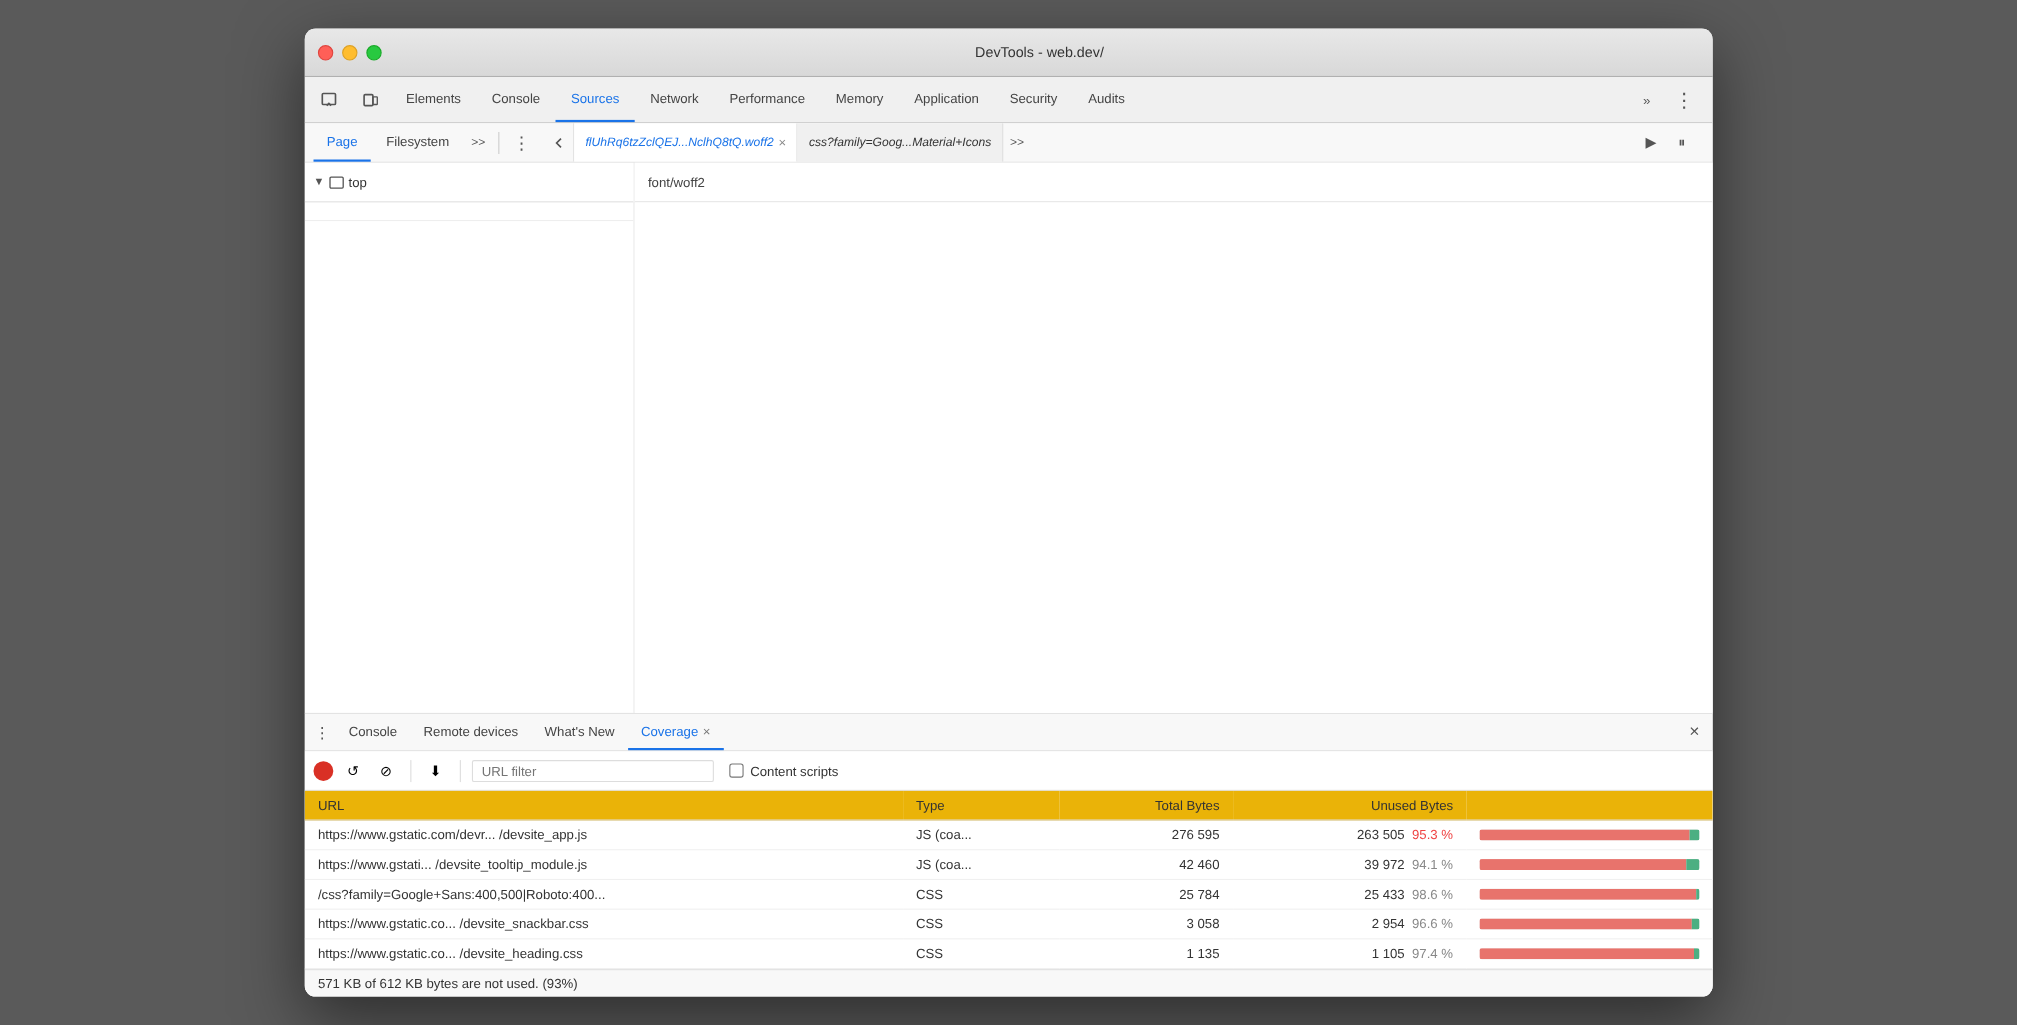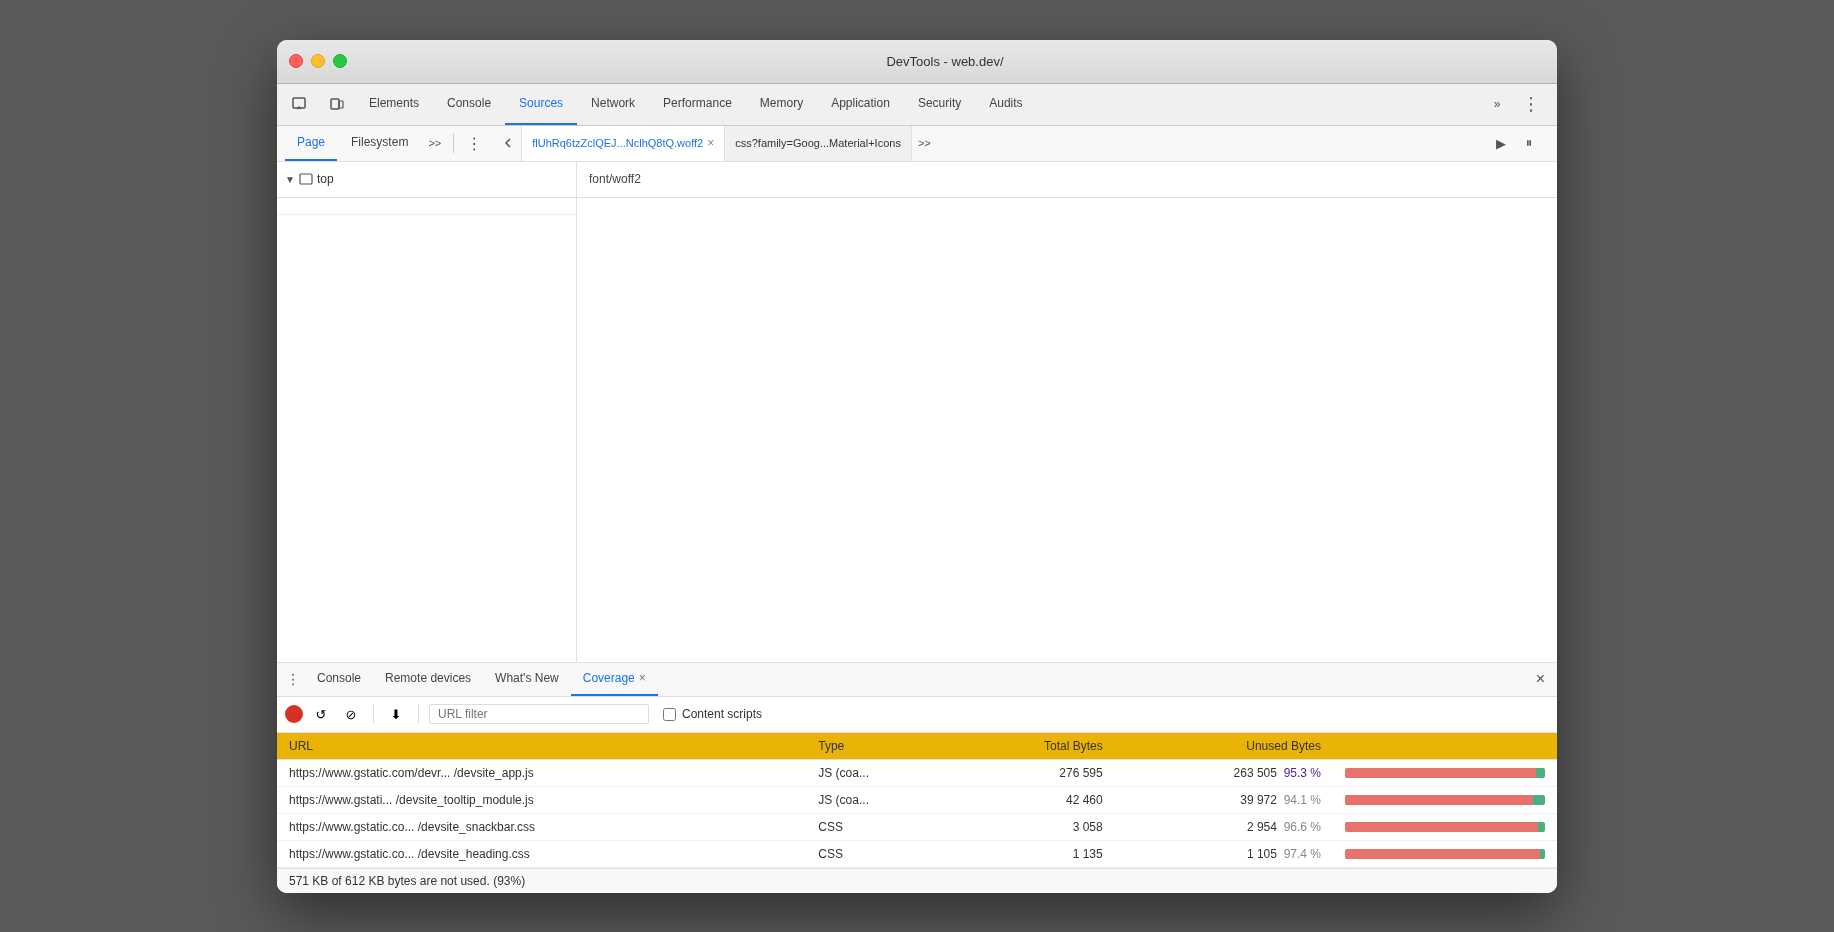"flUhRq6tzZclQEJ...NclhQ8tQ.woff2" .file-tab { font-style: none -> italic }
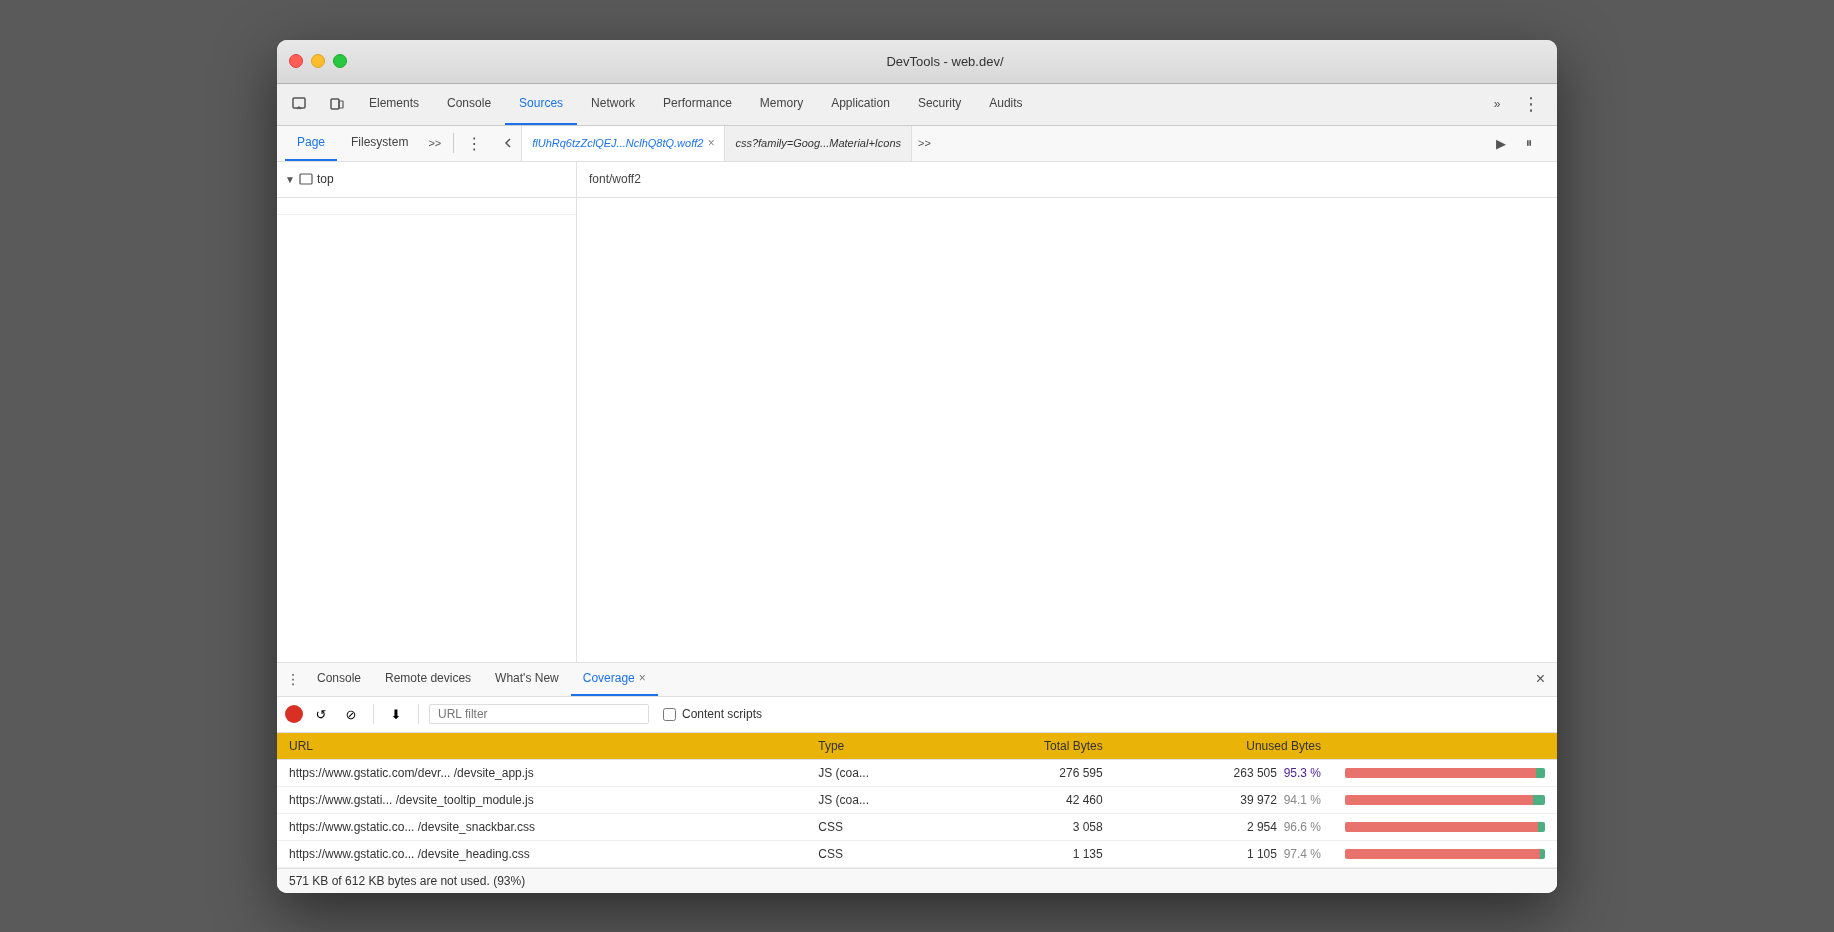"95.3 %" span { color: #4c1d95 -> #ef4444 }
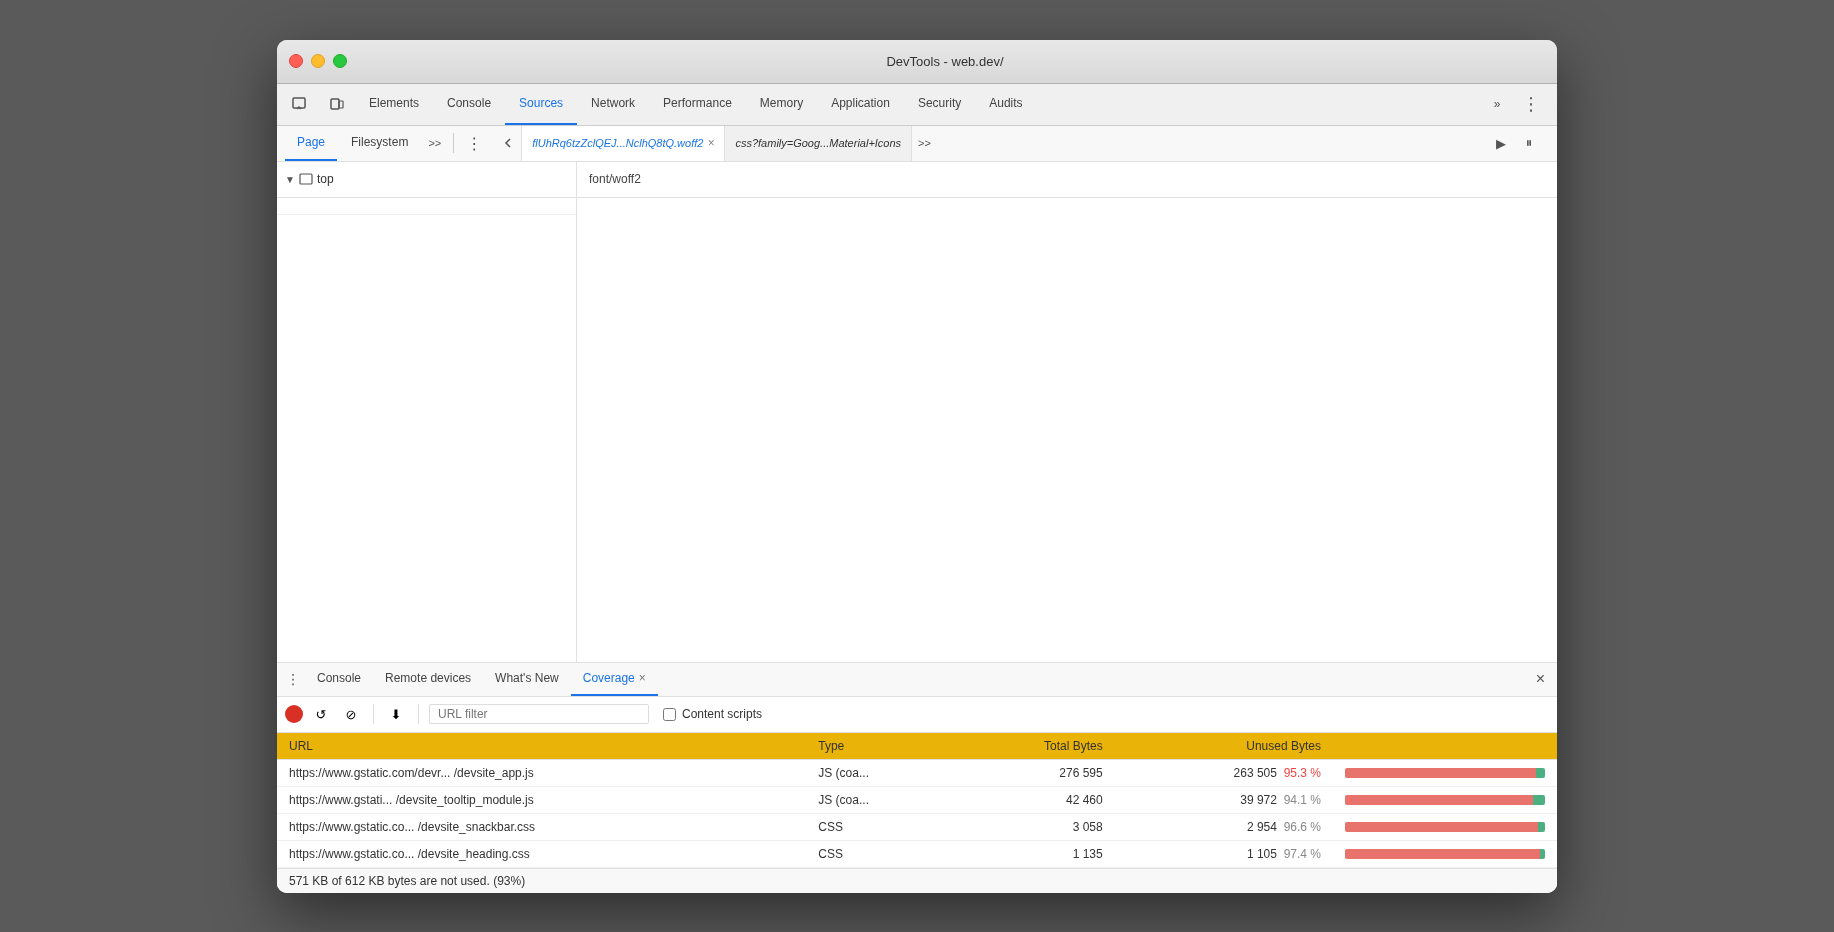"/css?family=Google+Sans:400,500|Roboto:4" tr { html: none -> <tr> <td>/css?family=Google+Sans:400,500|Roboto:400...</td> <td>CSS</td> <td>25 784</td> <td>25 433&nbsp;&nbsp;<span>98.6 %</span></td> <td> <div> <div></div> <div></div> </div> </td> </tr> }
